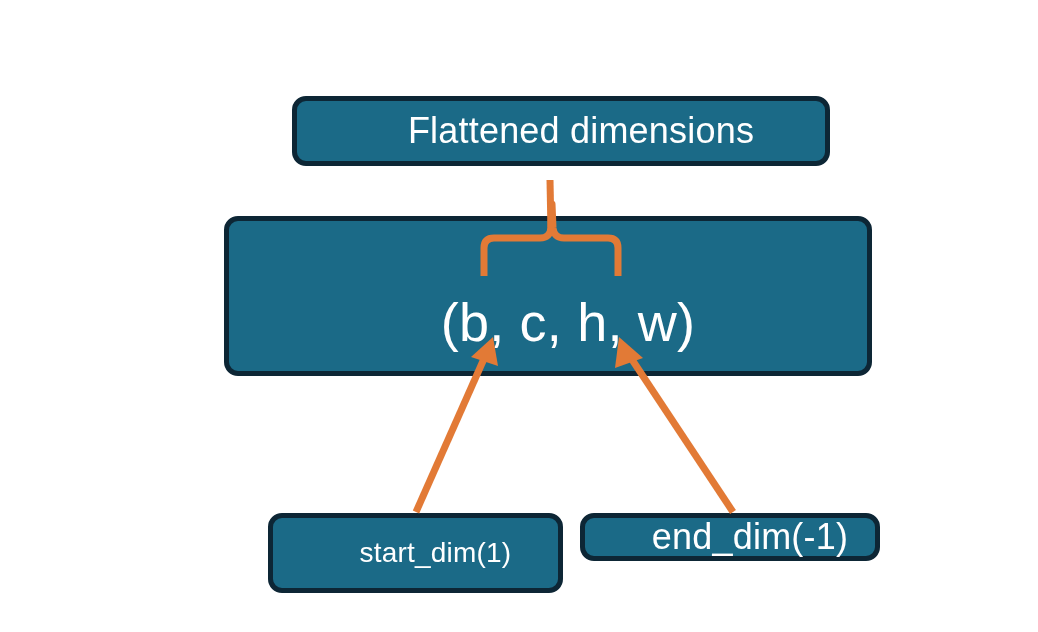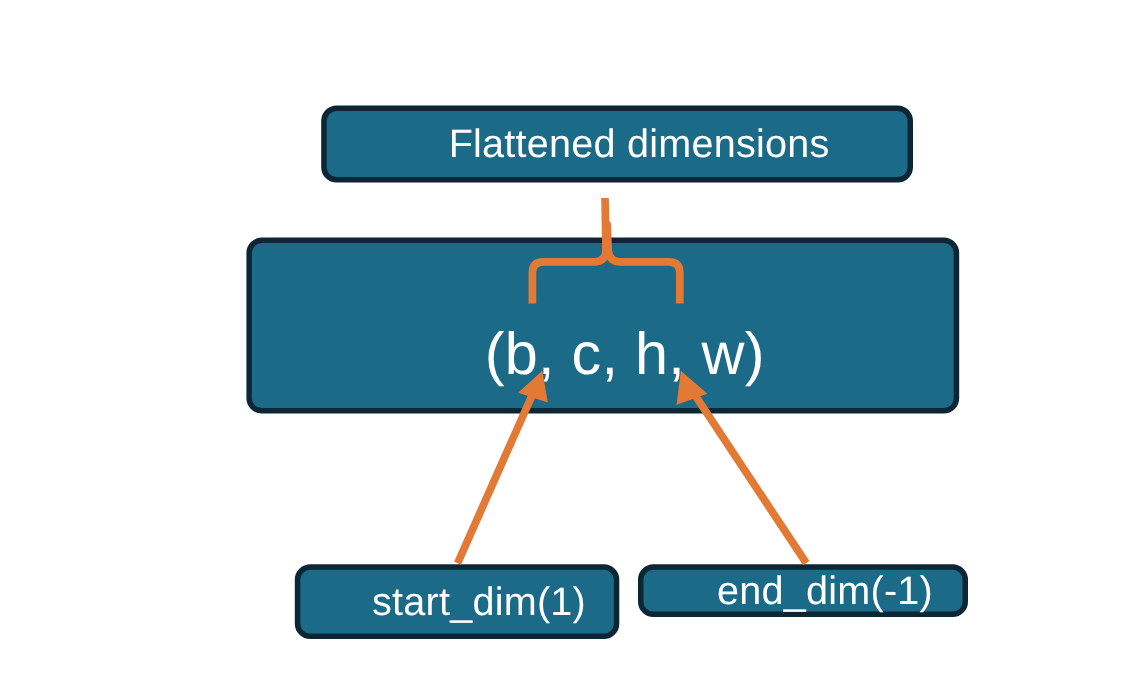"start_dim(1)" #node-start { font-size: 36px -> 28px; height: 68px -> 80px }
